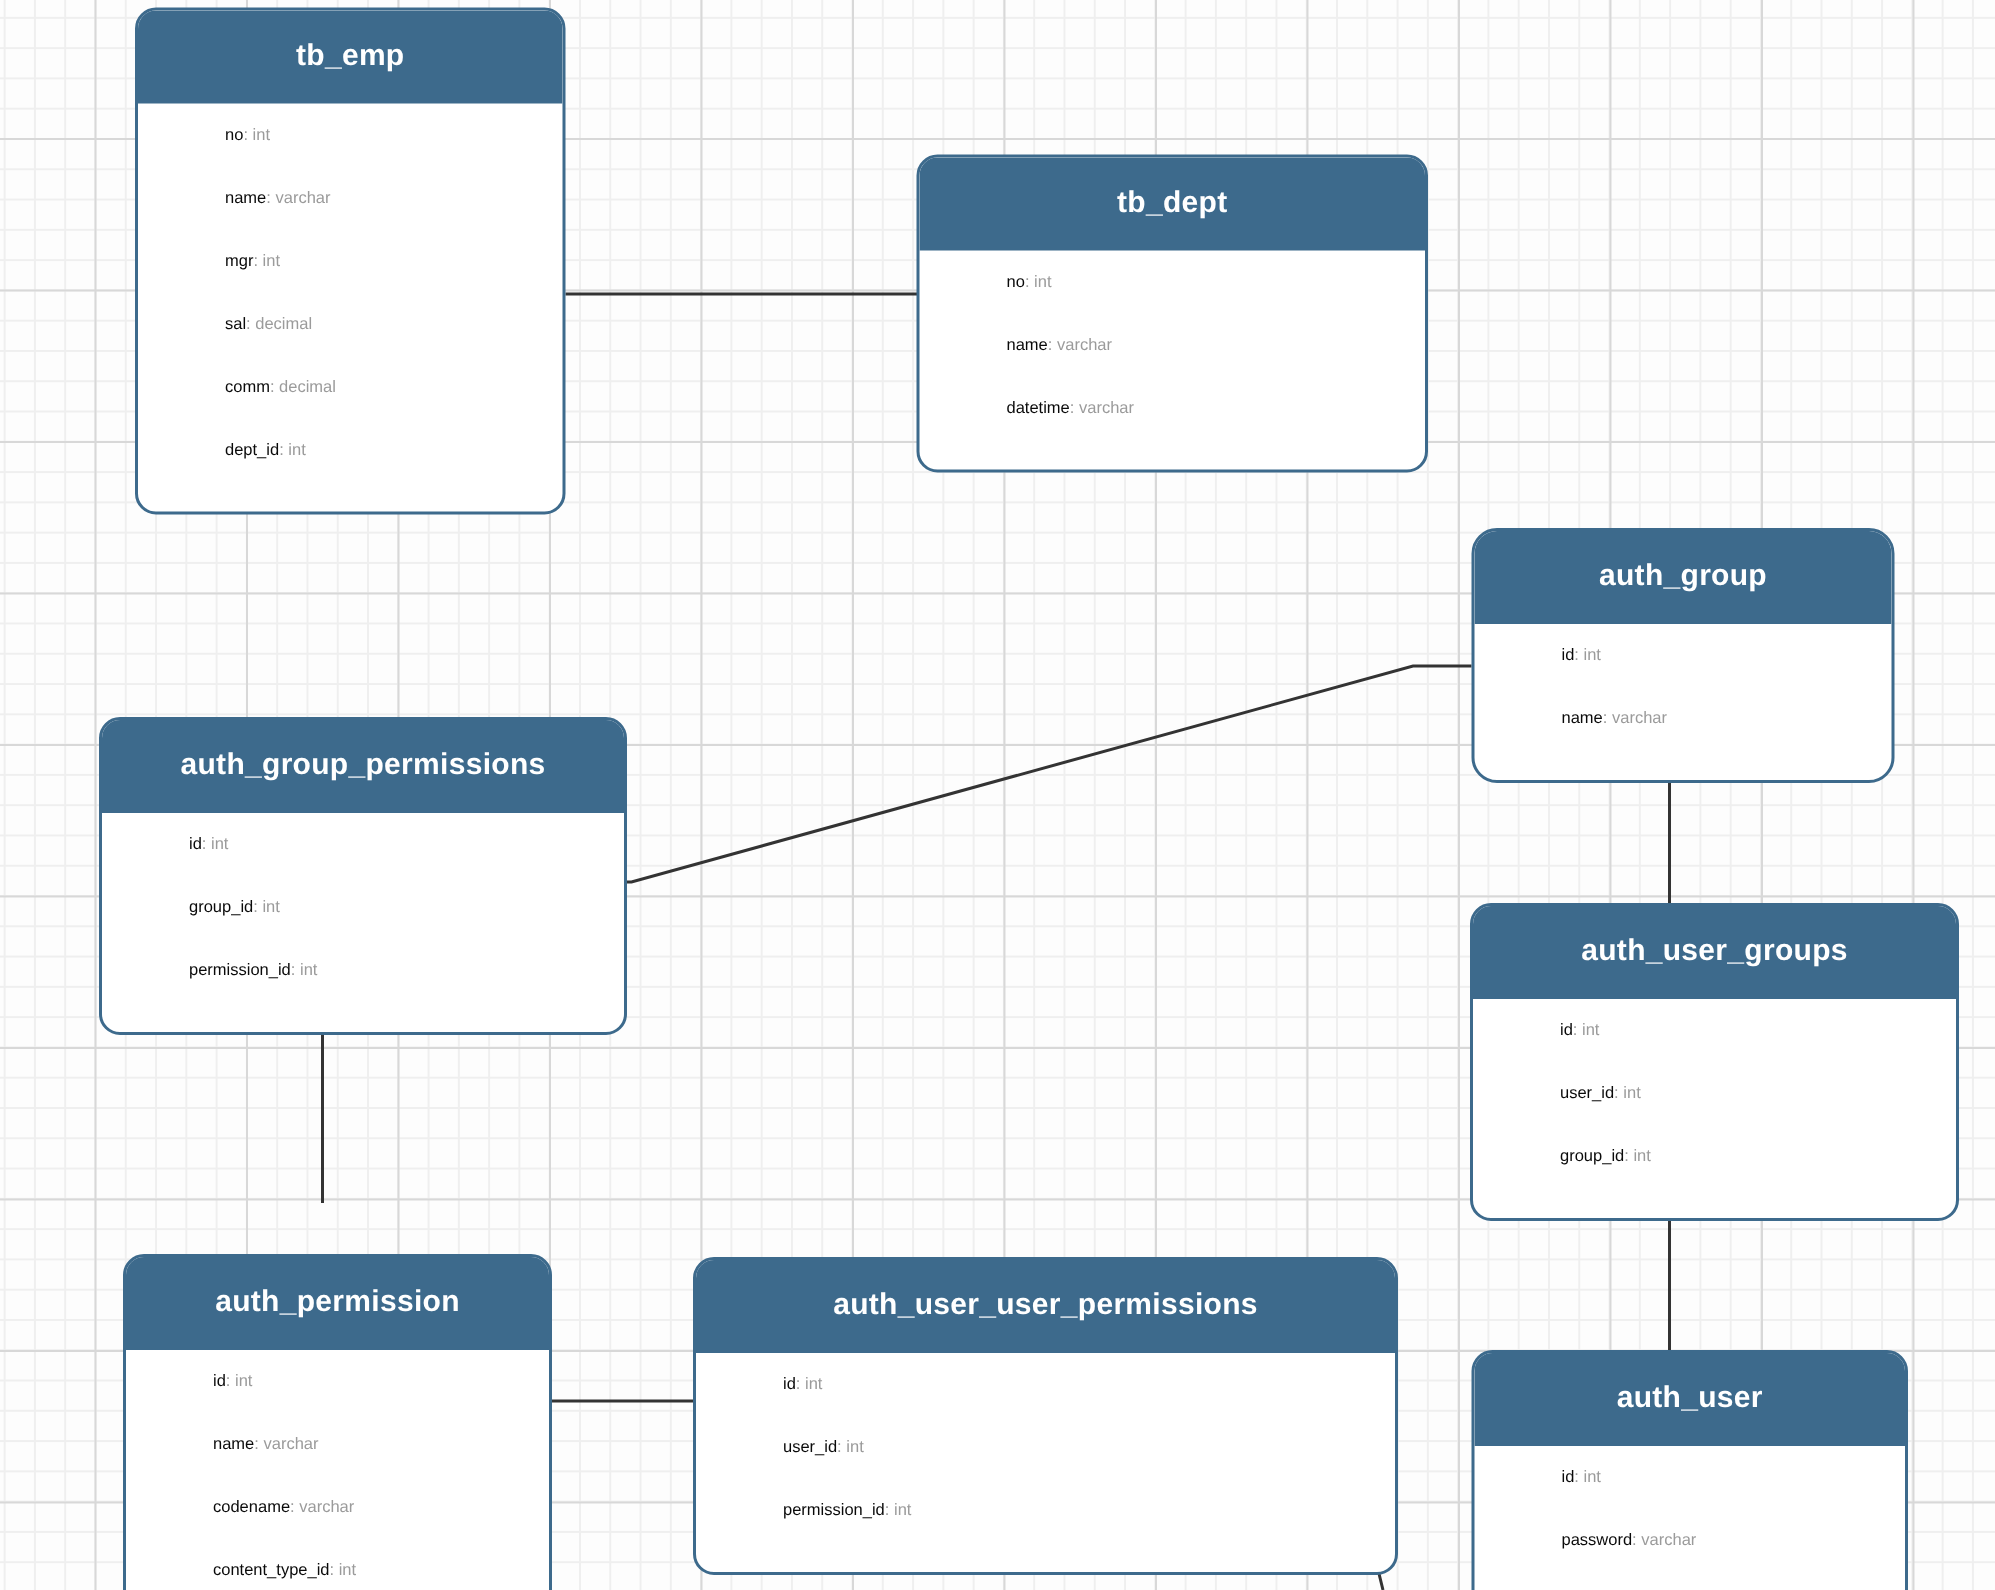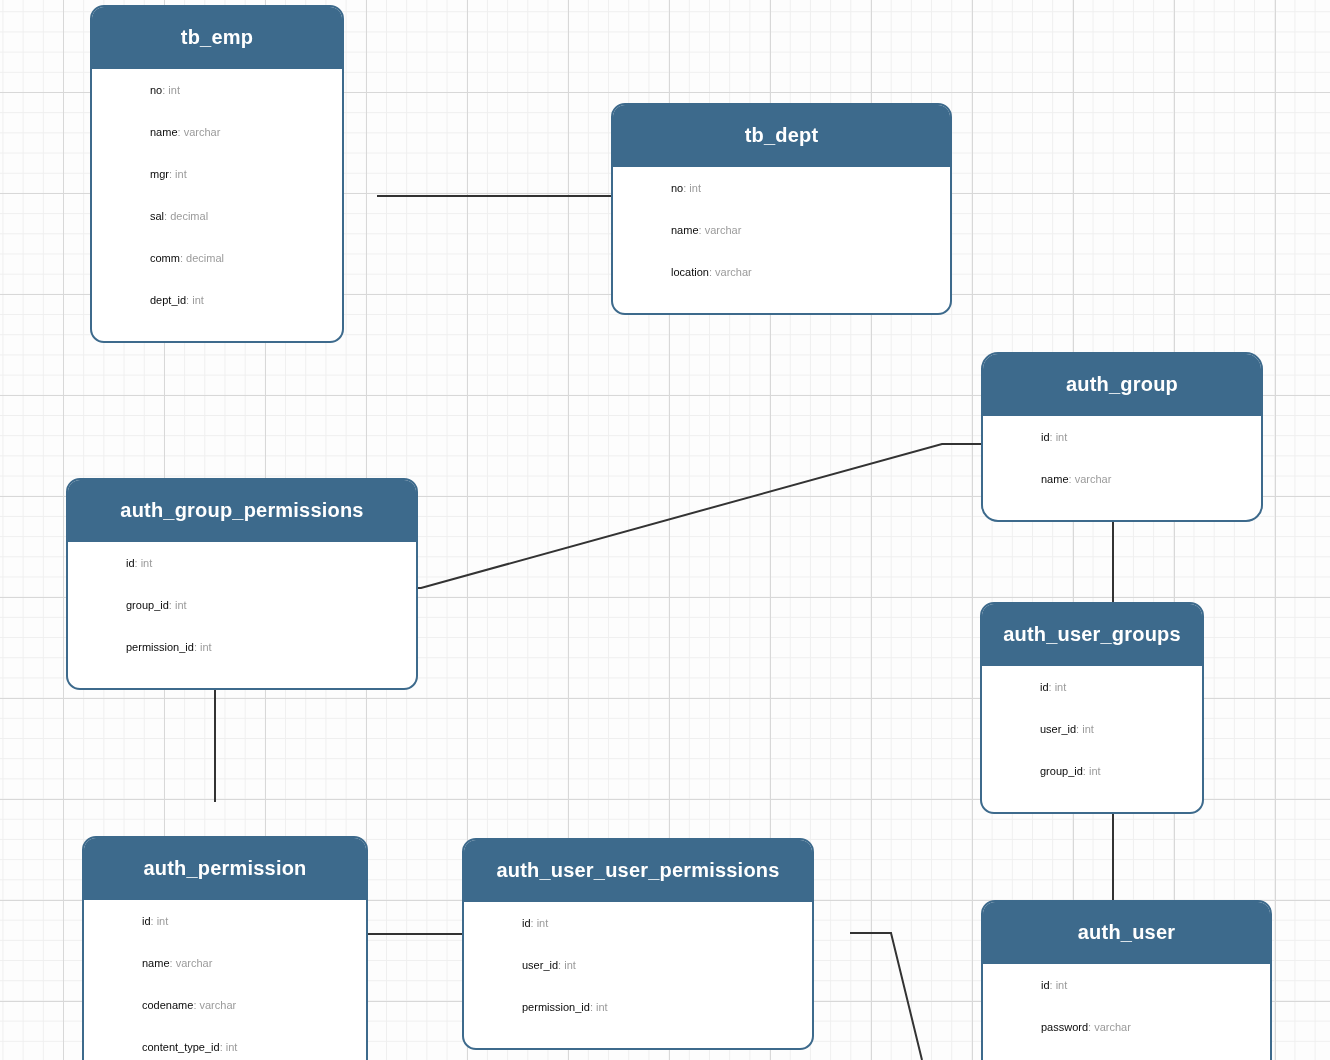"tb_emp" div.table { width: 254px -> 287px }
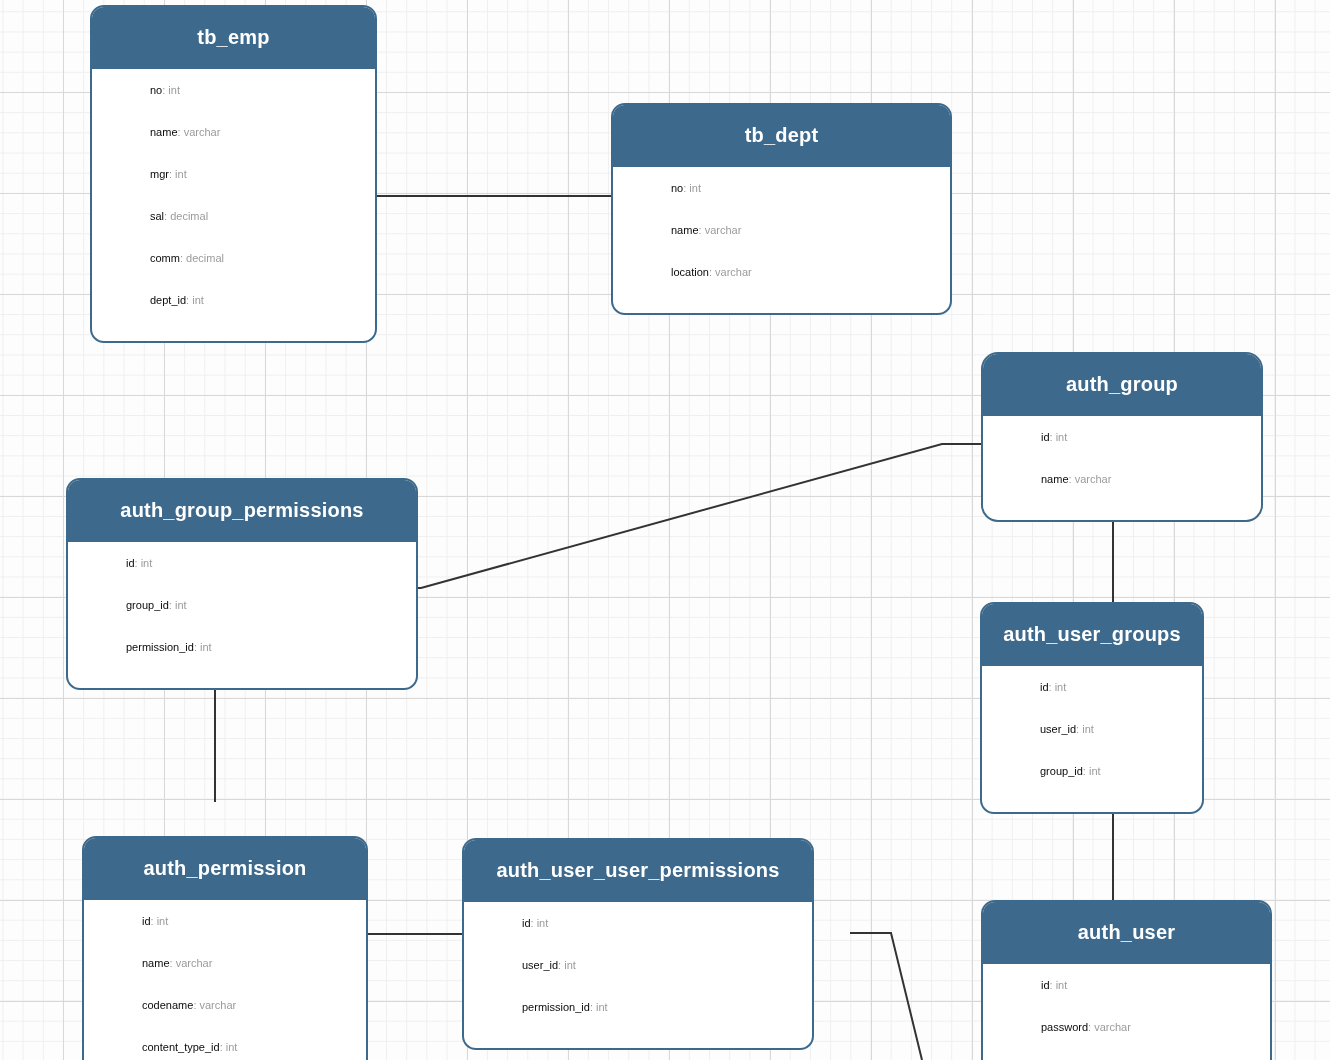"location" span.fname { text: location -> datetime }
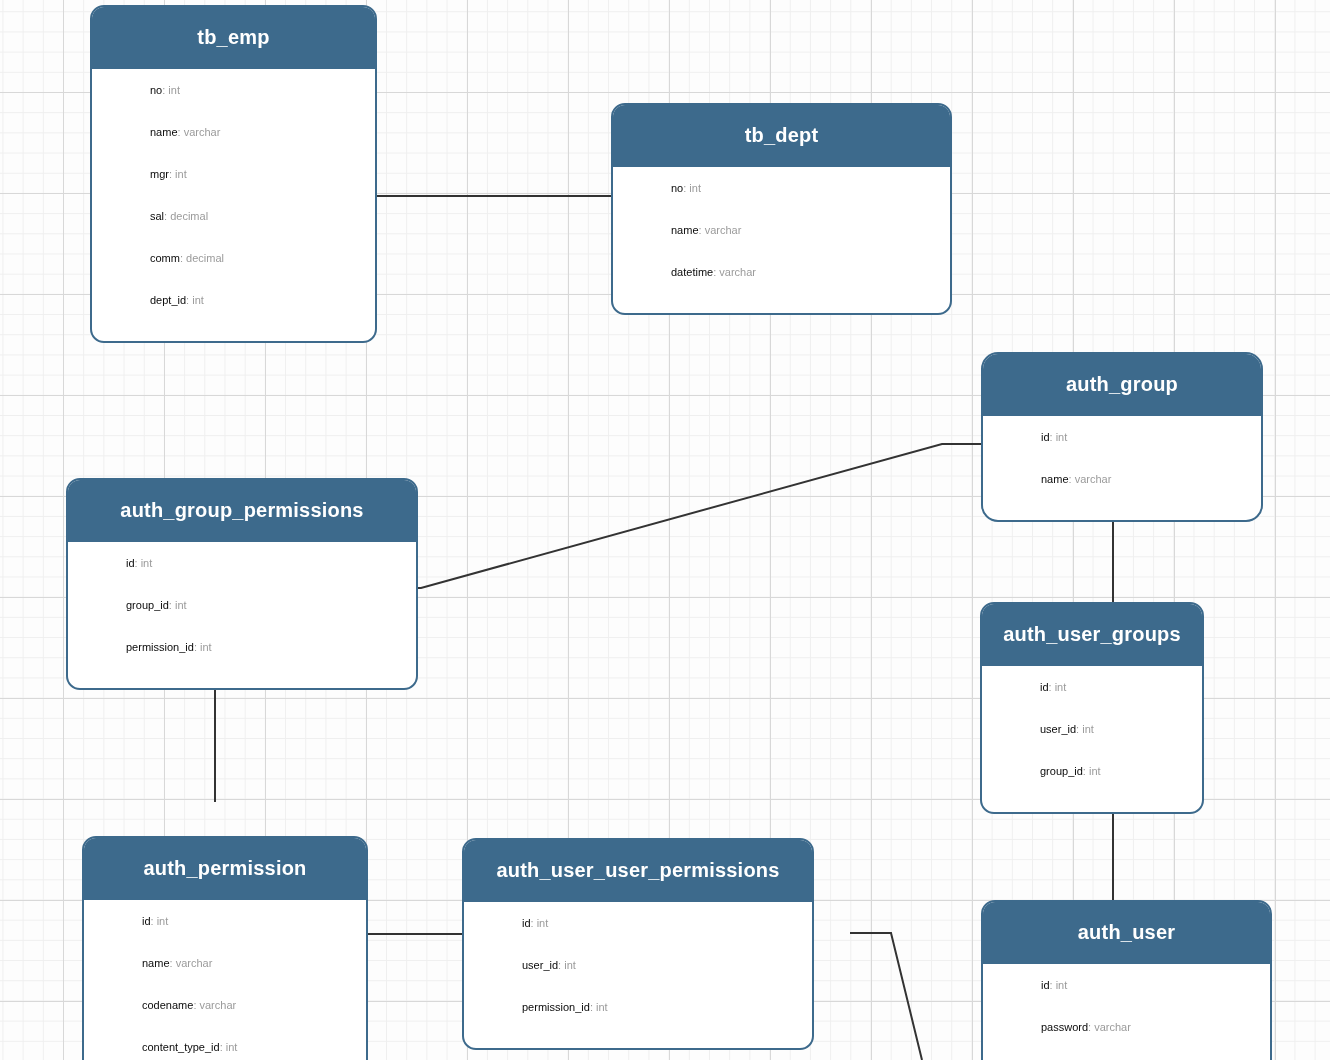"auth_user_groups" div.table { width: 224px -> 326px }
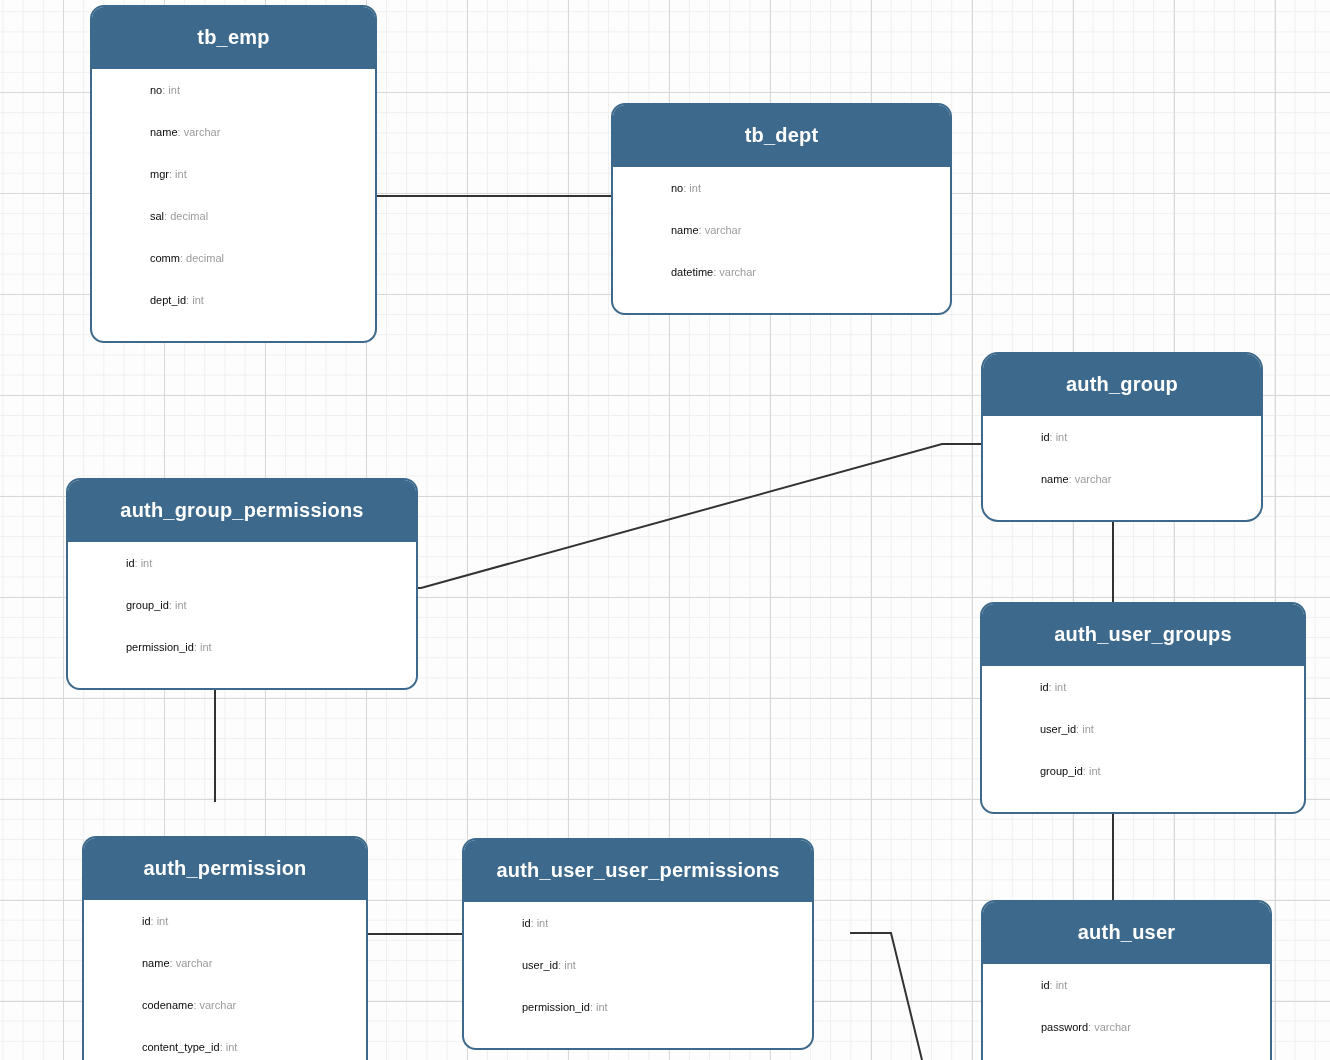"auth_user_user_permissions" div.table { width: 352px -> 470px }
